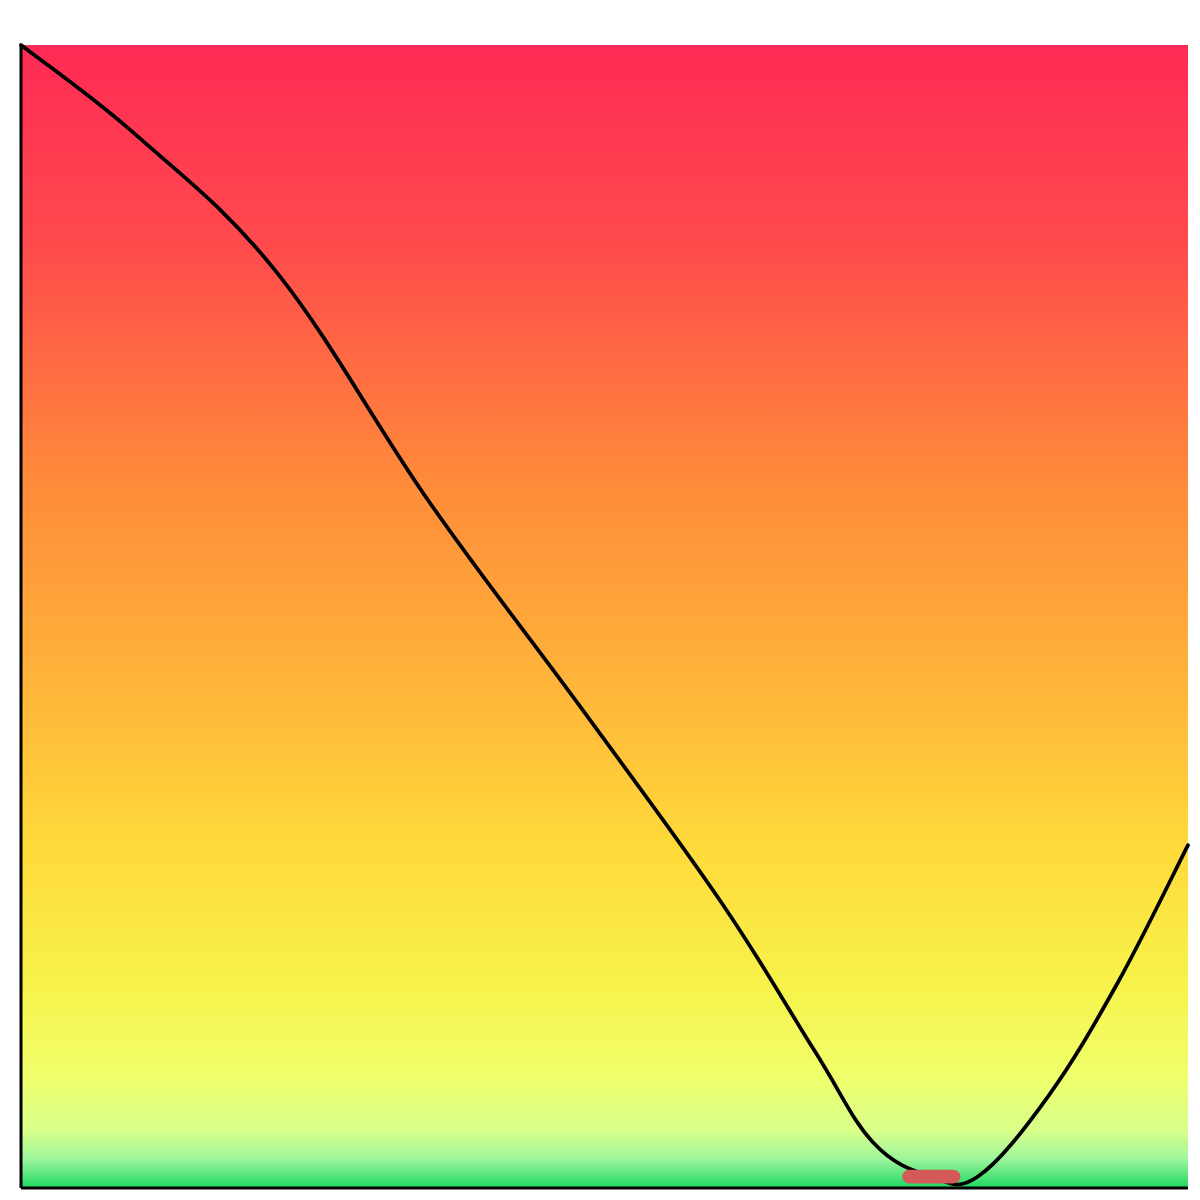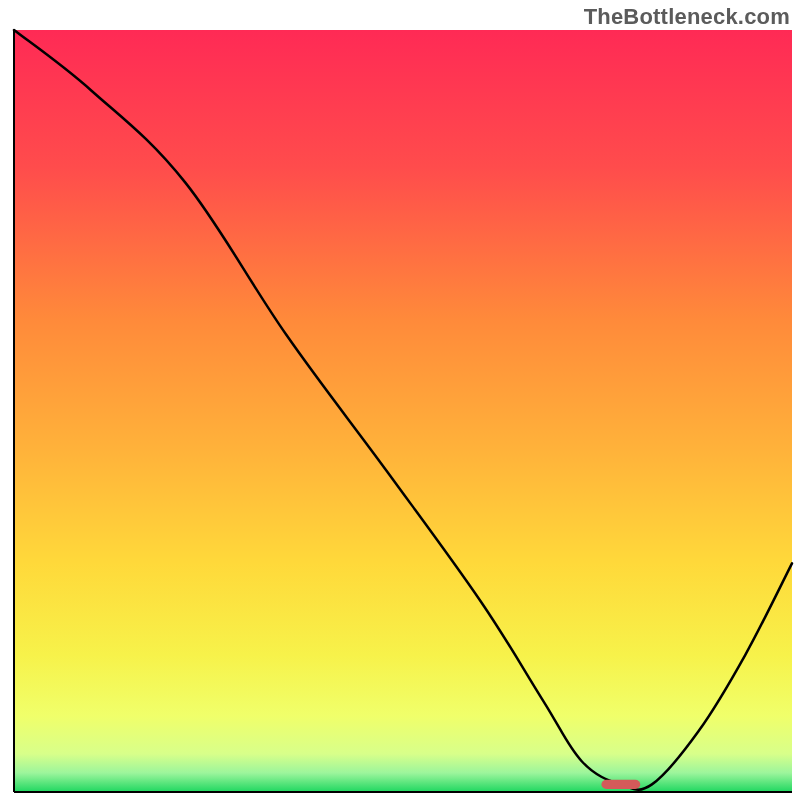"TheBottleneck.com" div.watermark { html: <div>TheBottleneck.com</div> -> none }
